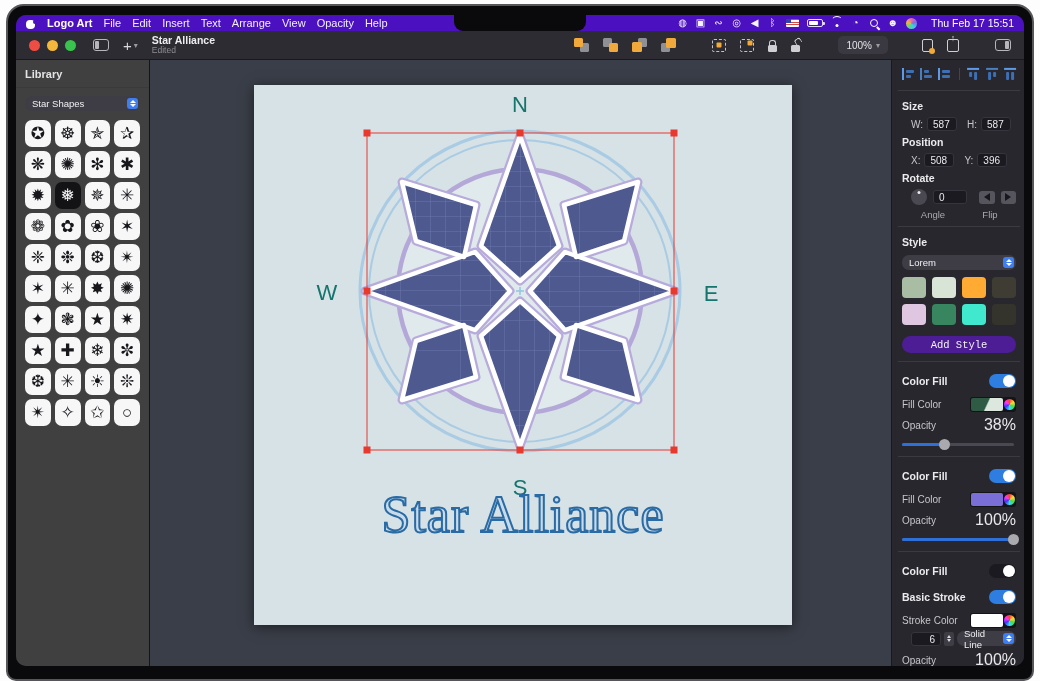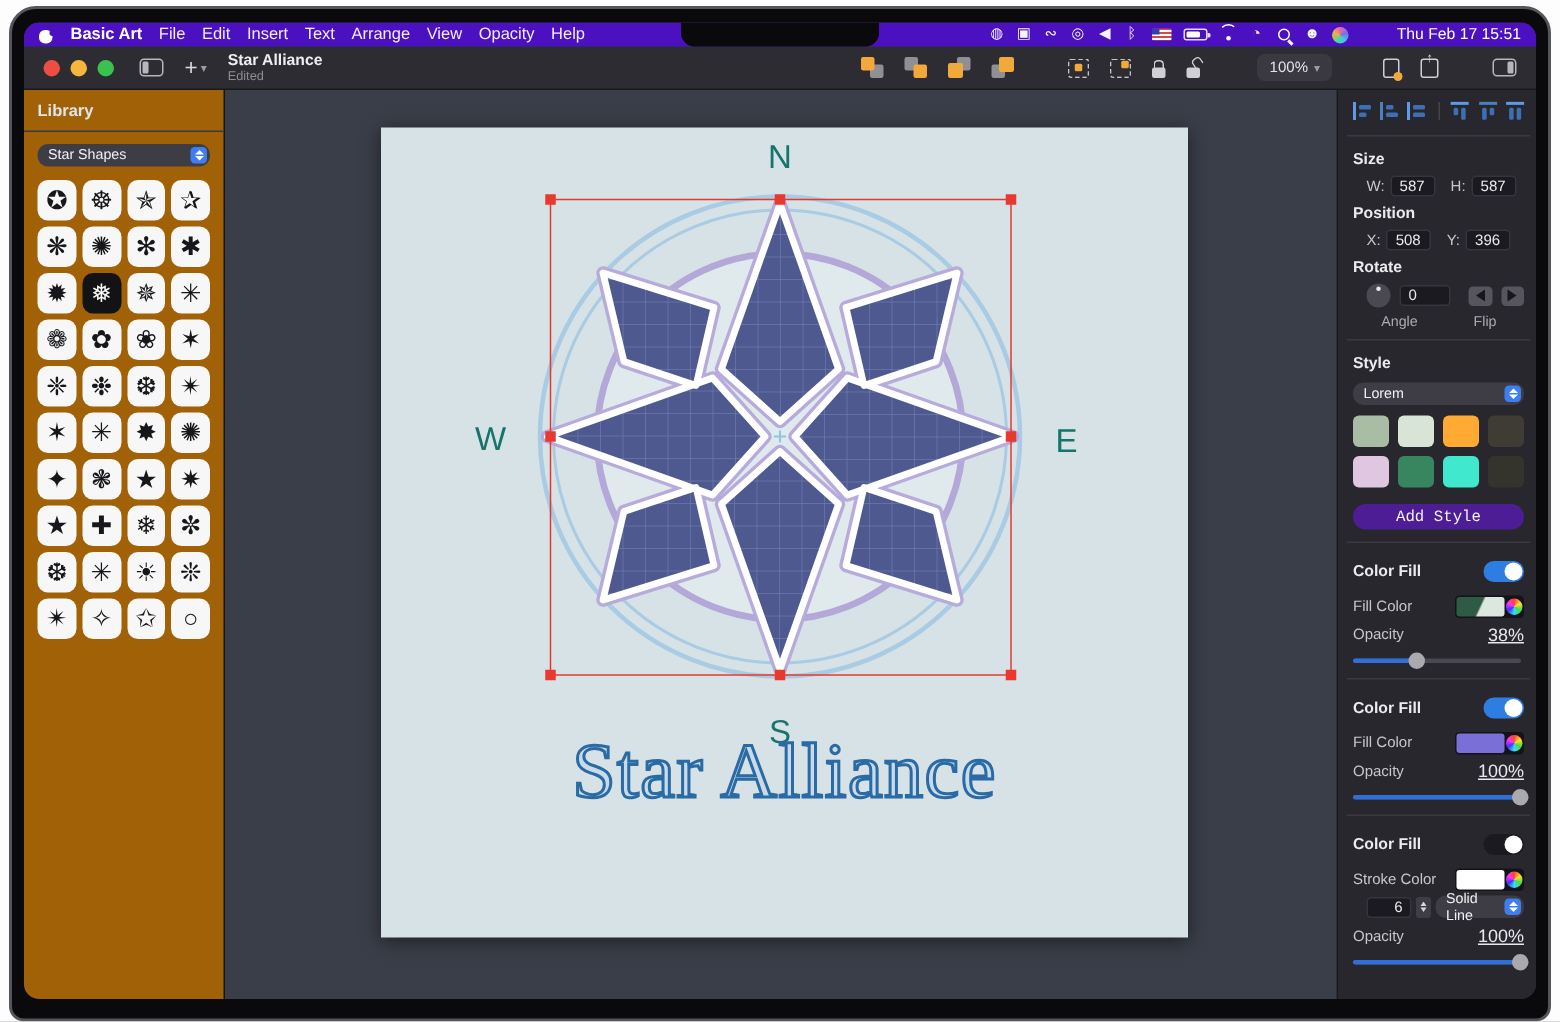"Basic Art" span.appname { text: Basic -> Logo }
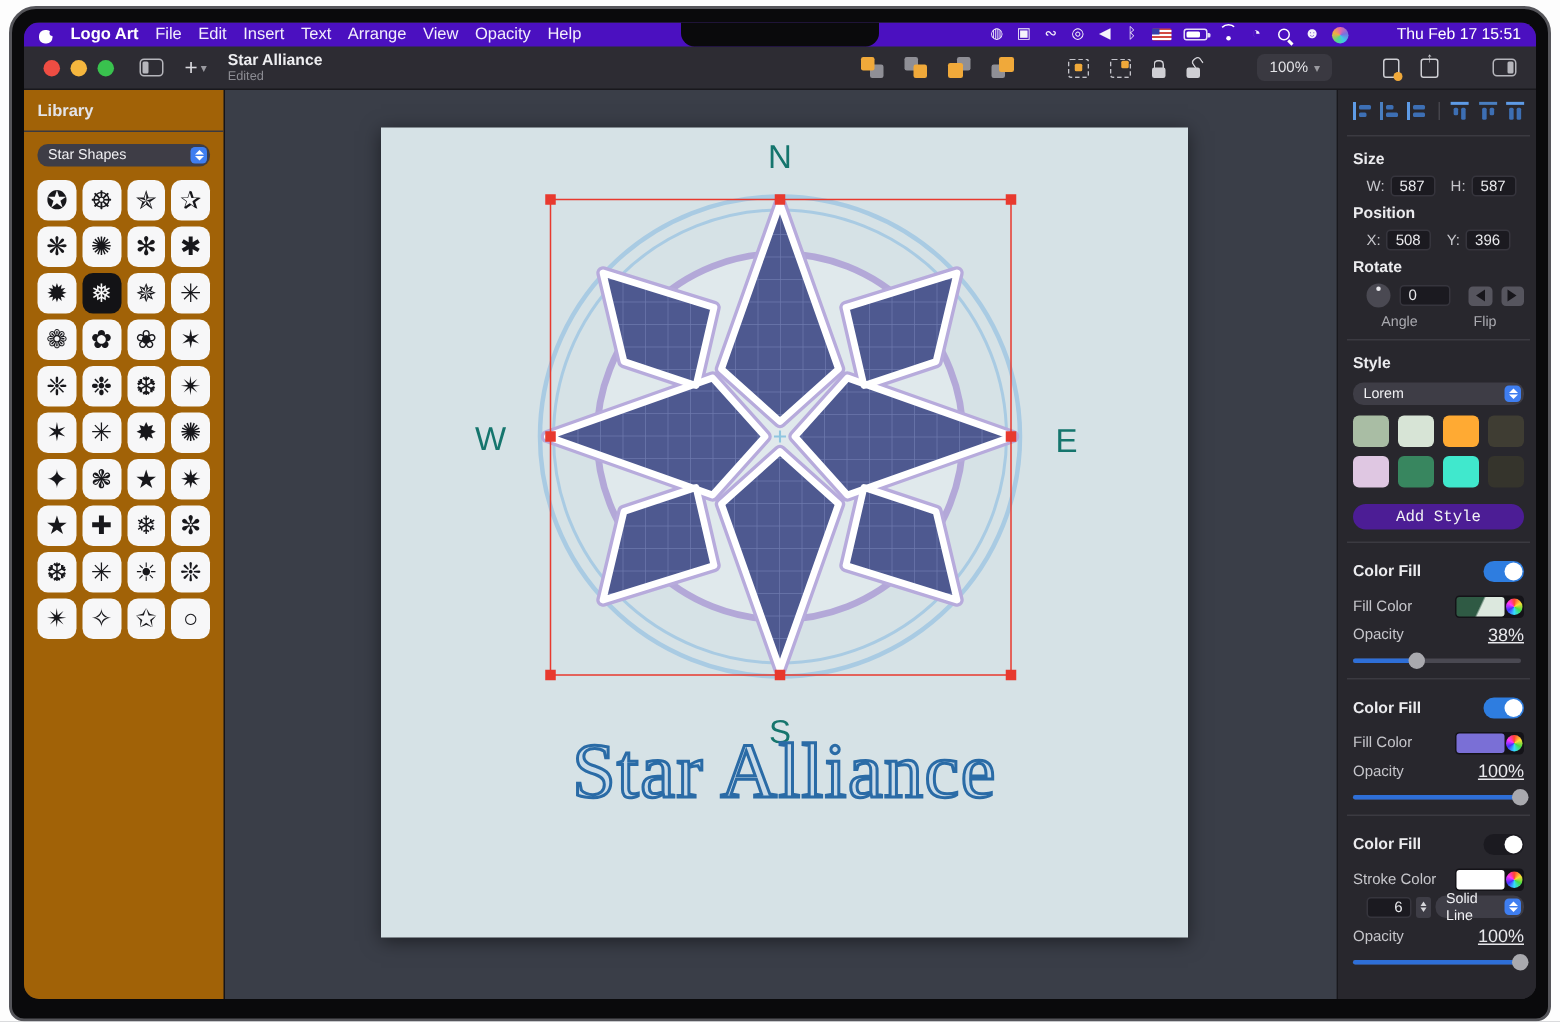"Thu Feb 17 15:51" .clock { margin-left: 21px -> 3px }
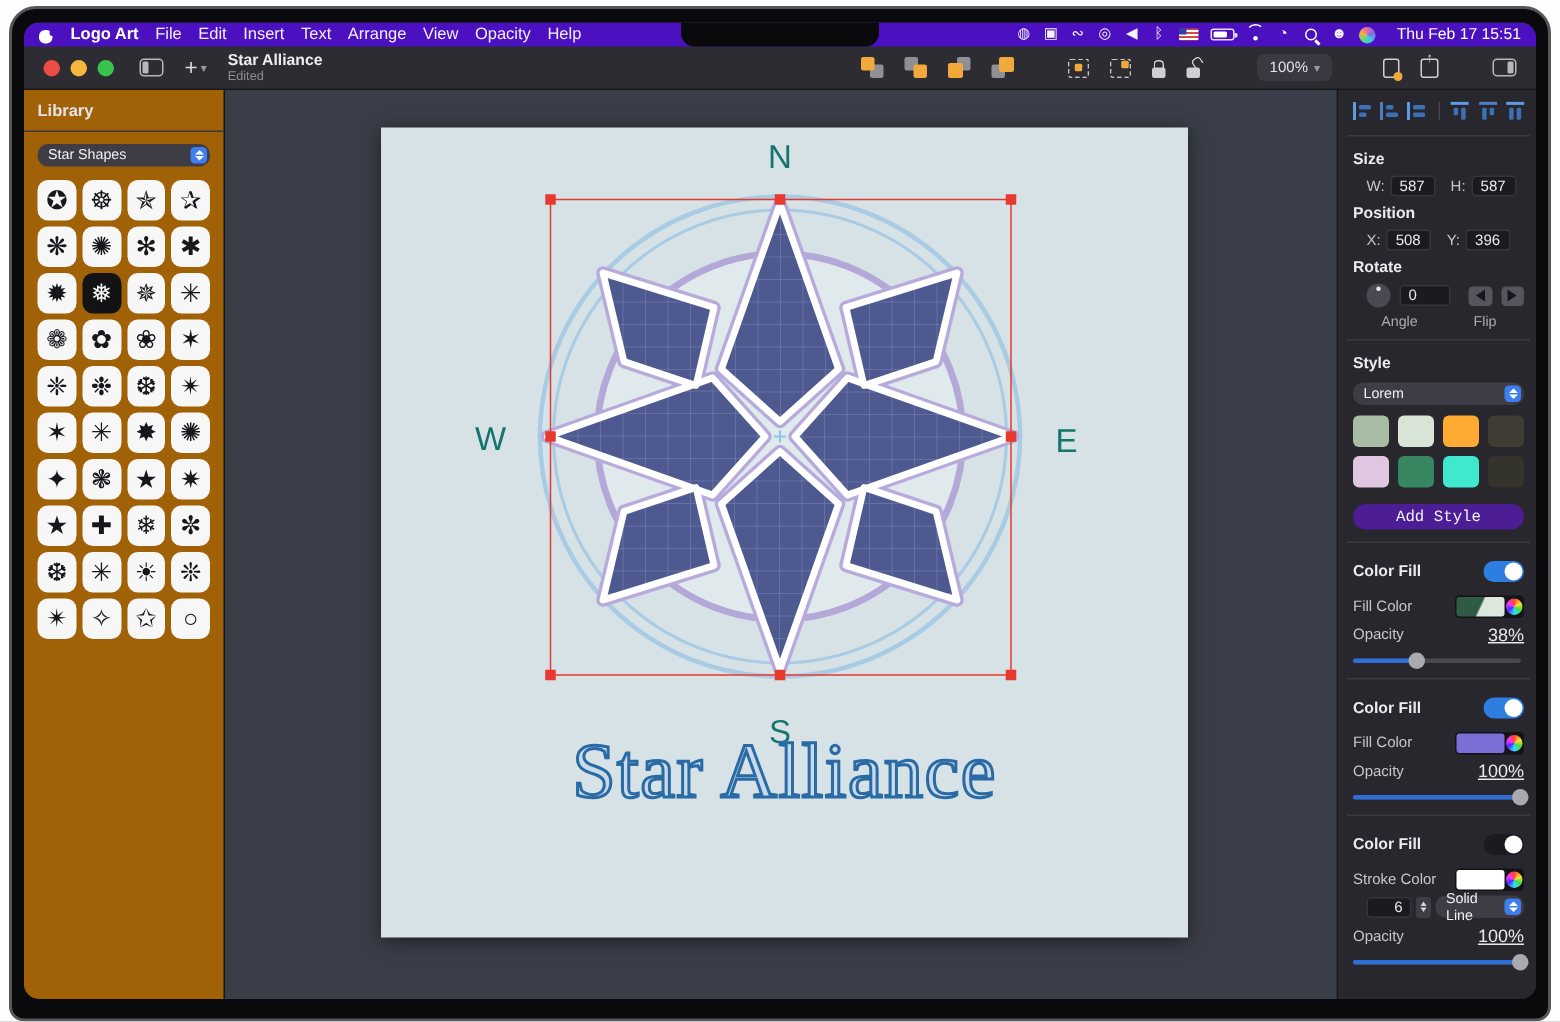"Library" .library { background: #a16207 -> #404040 }
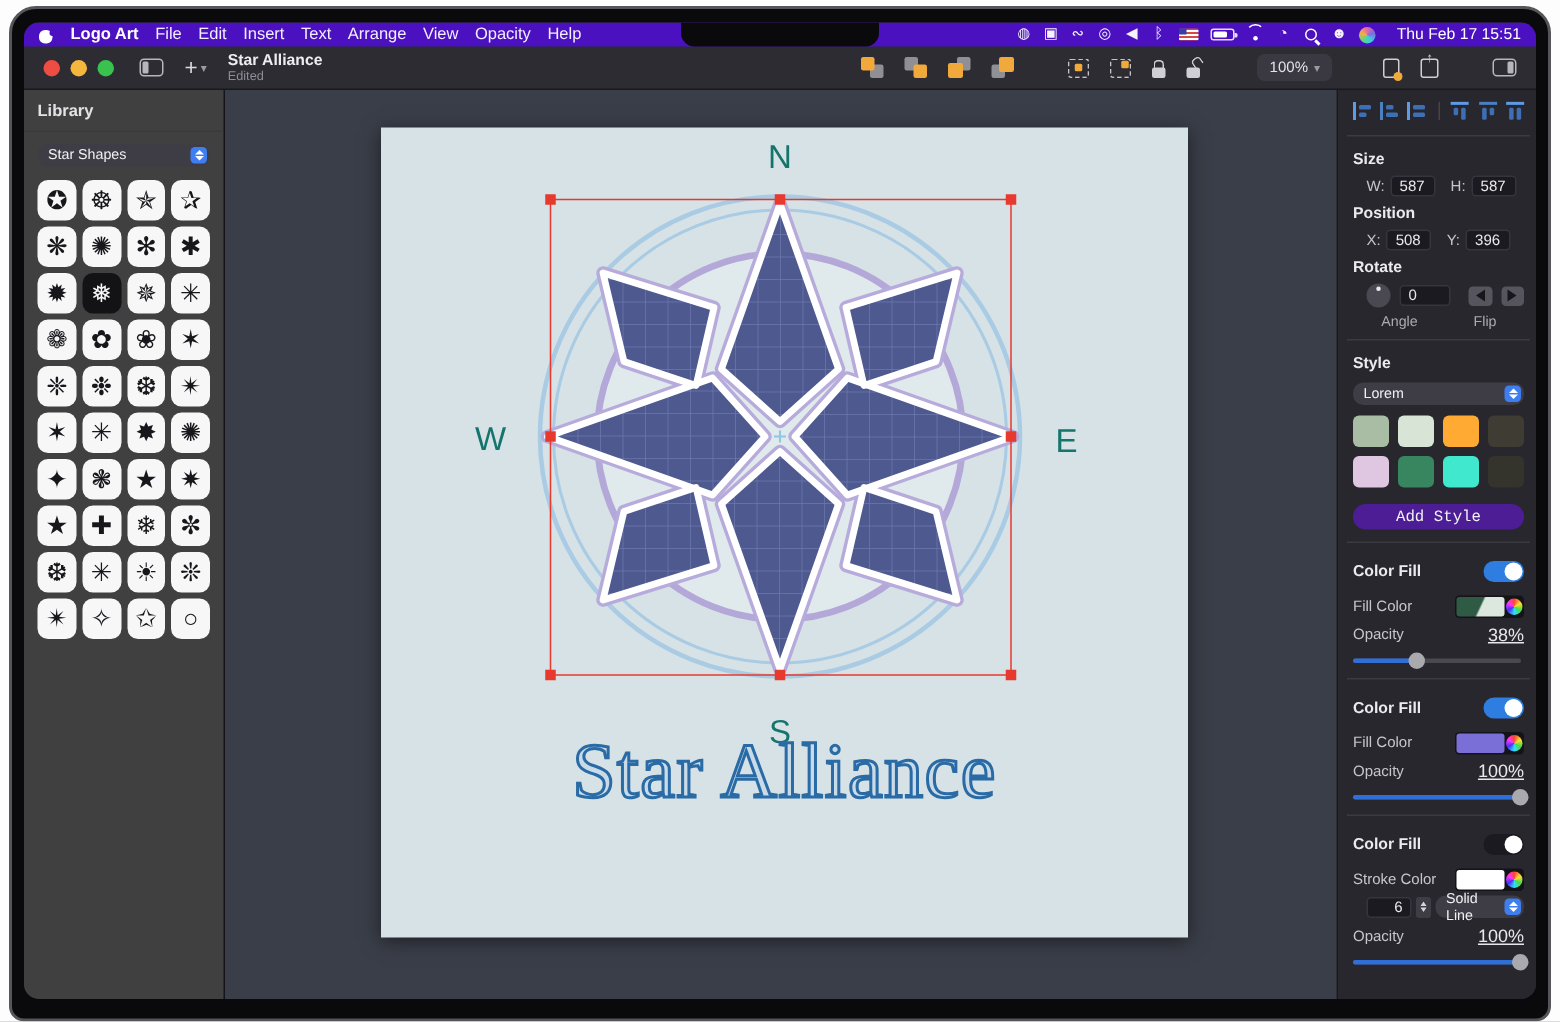"38%" .opval { font-size: 12px -> 16px; text-decoration: underline -> none }
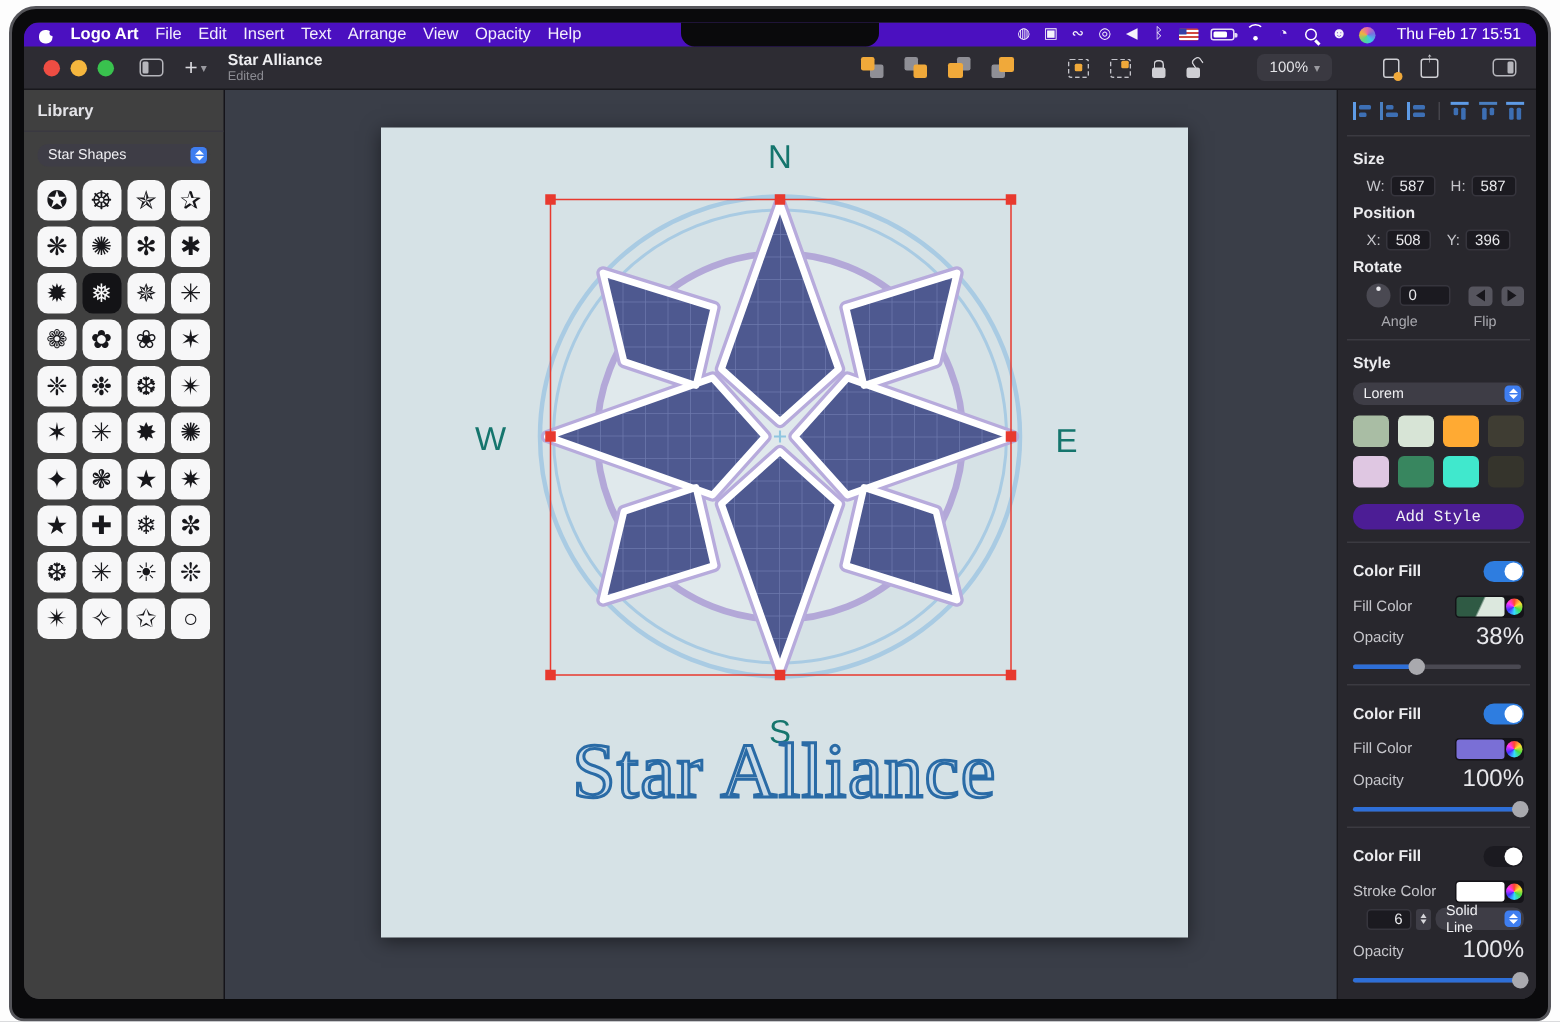"Basic Stroke" div.sec-head { html: none -> <div> <span>Basic Stroke</span> <span></span> </div> }
